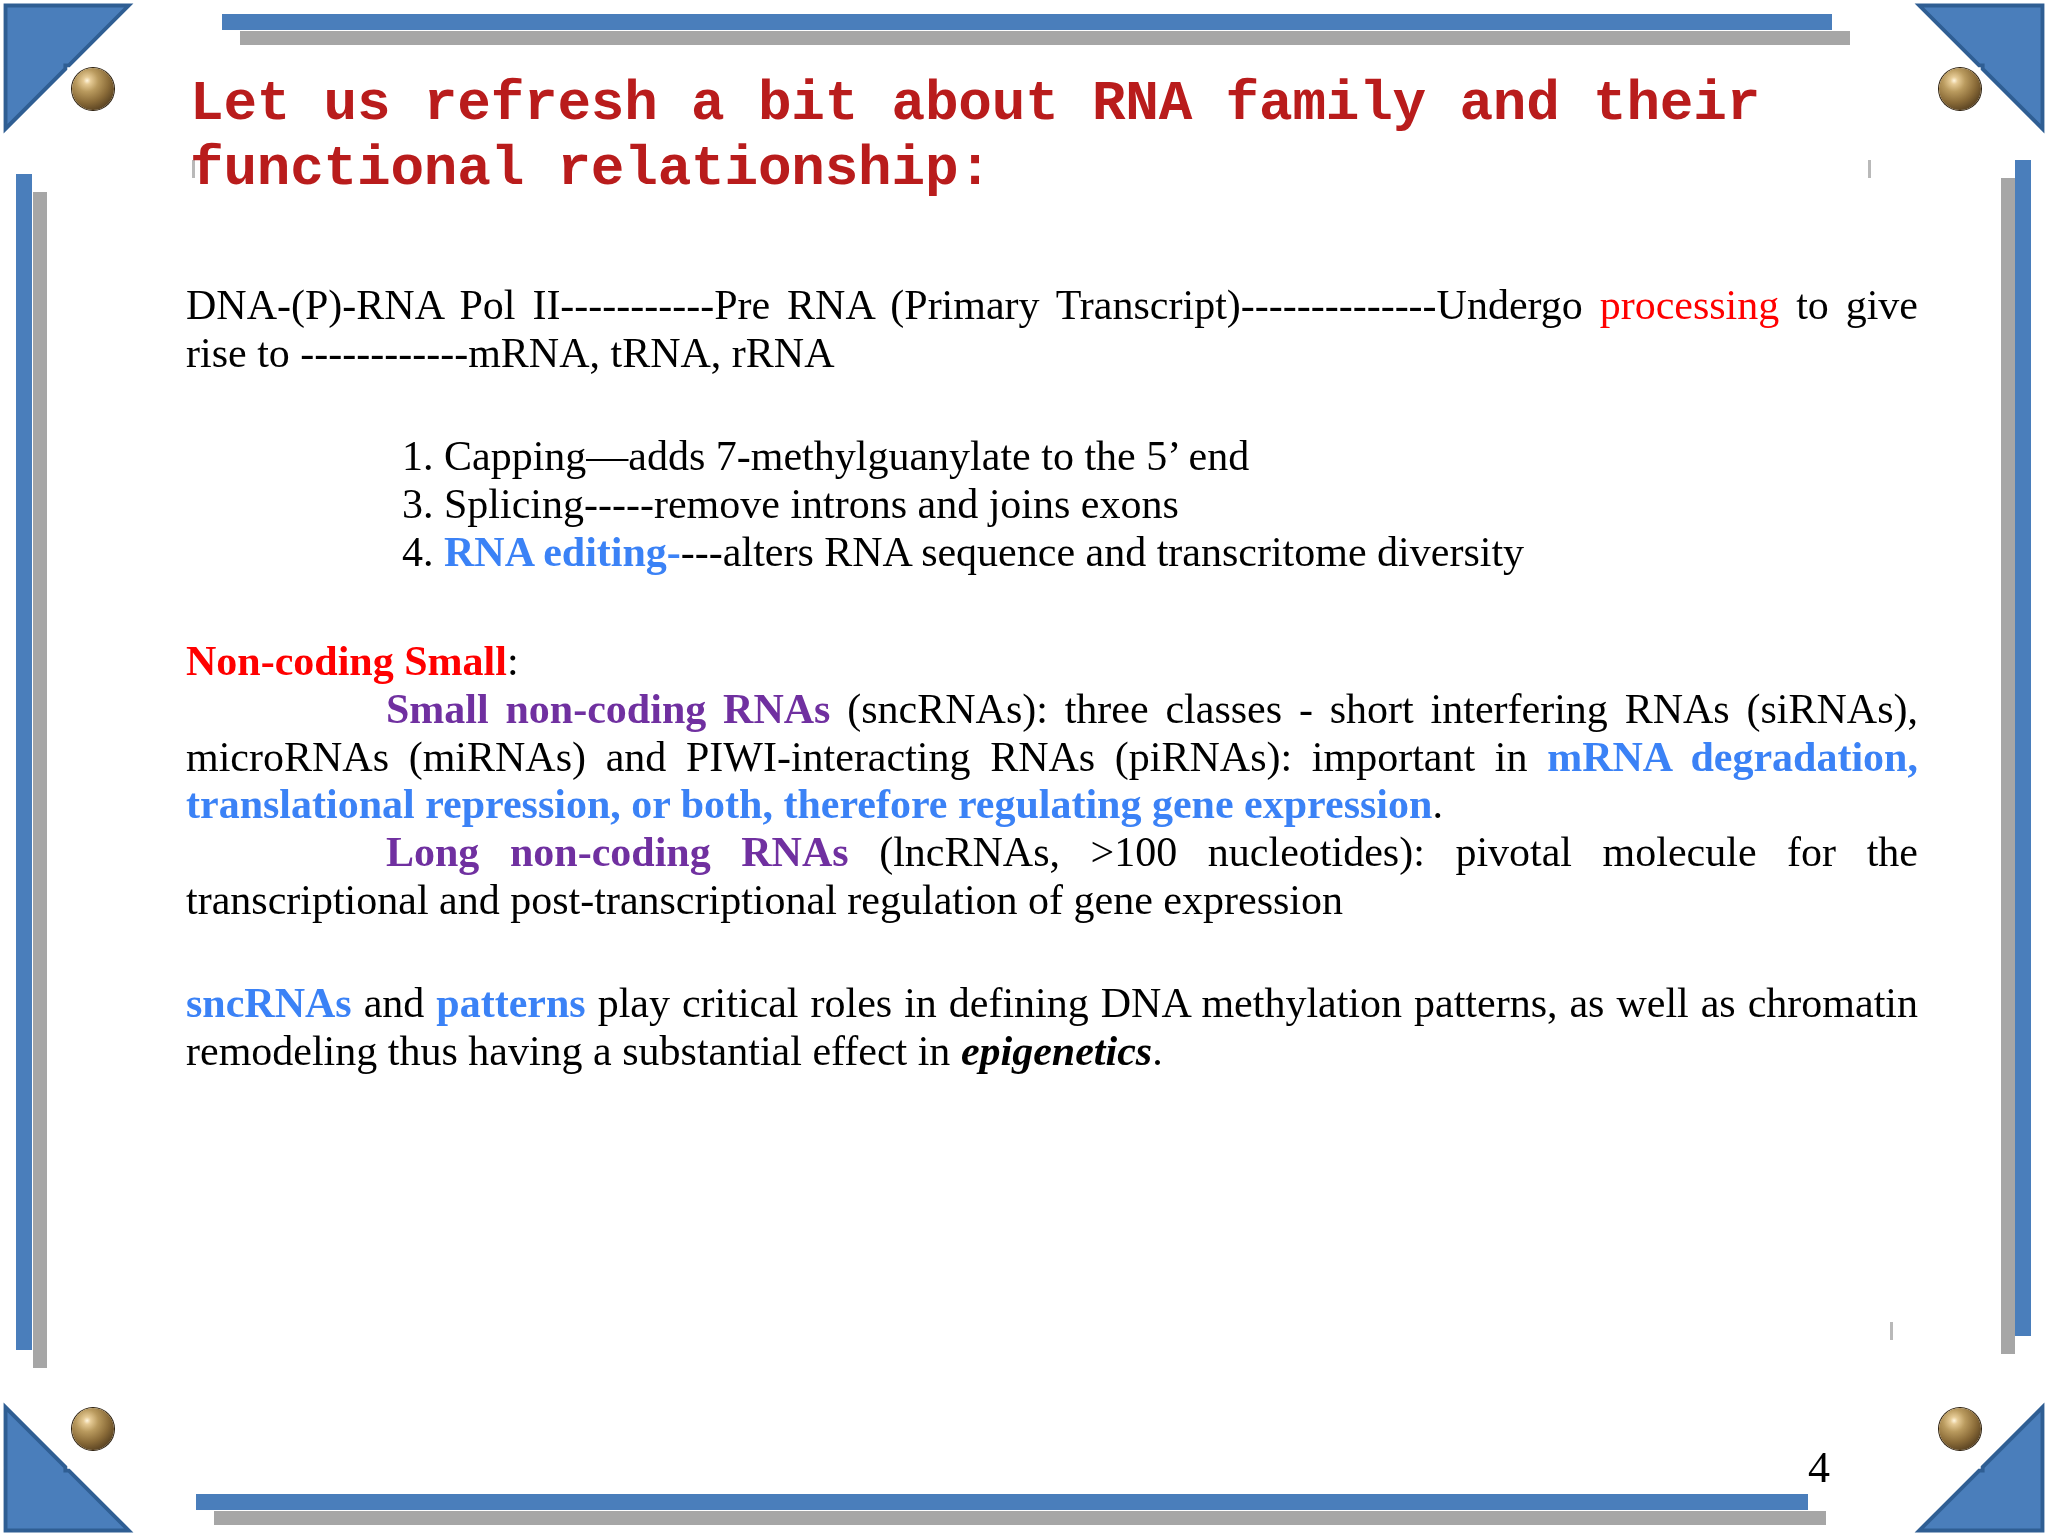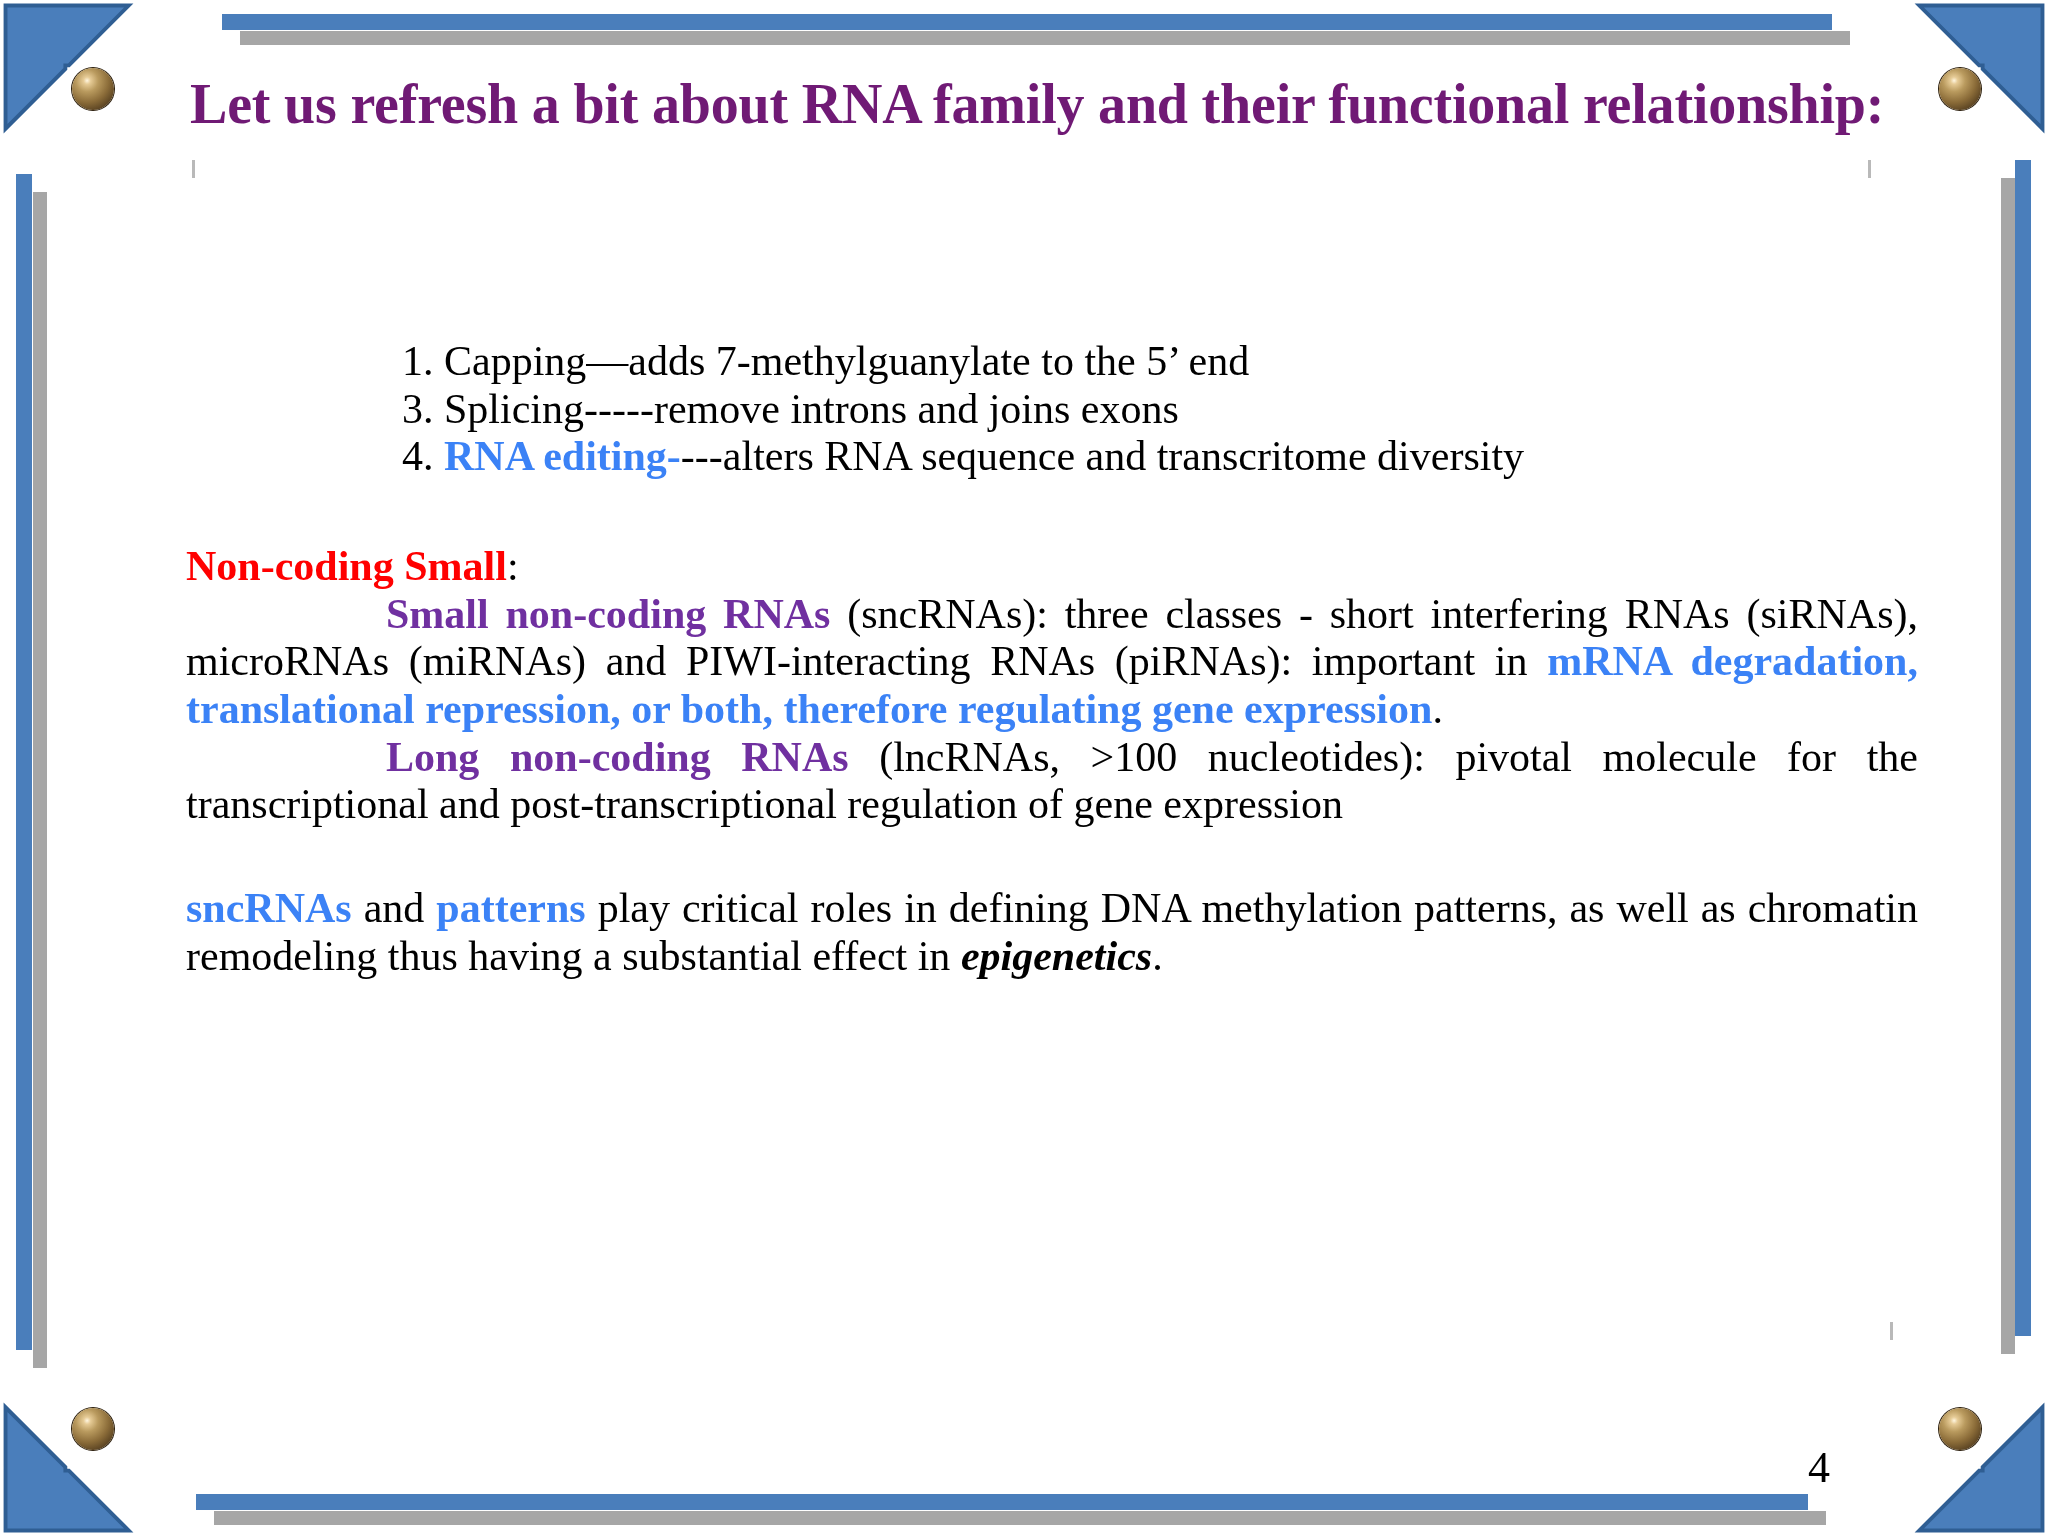"Let us refresh a bit" #title { color: #701a75 -> #b91c1c; font-family: none -> Liberation Mono, monospace }
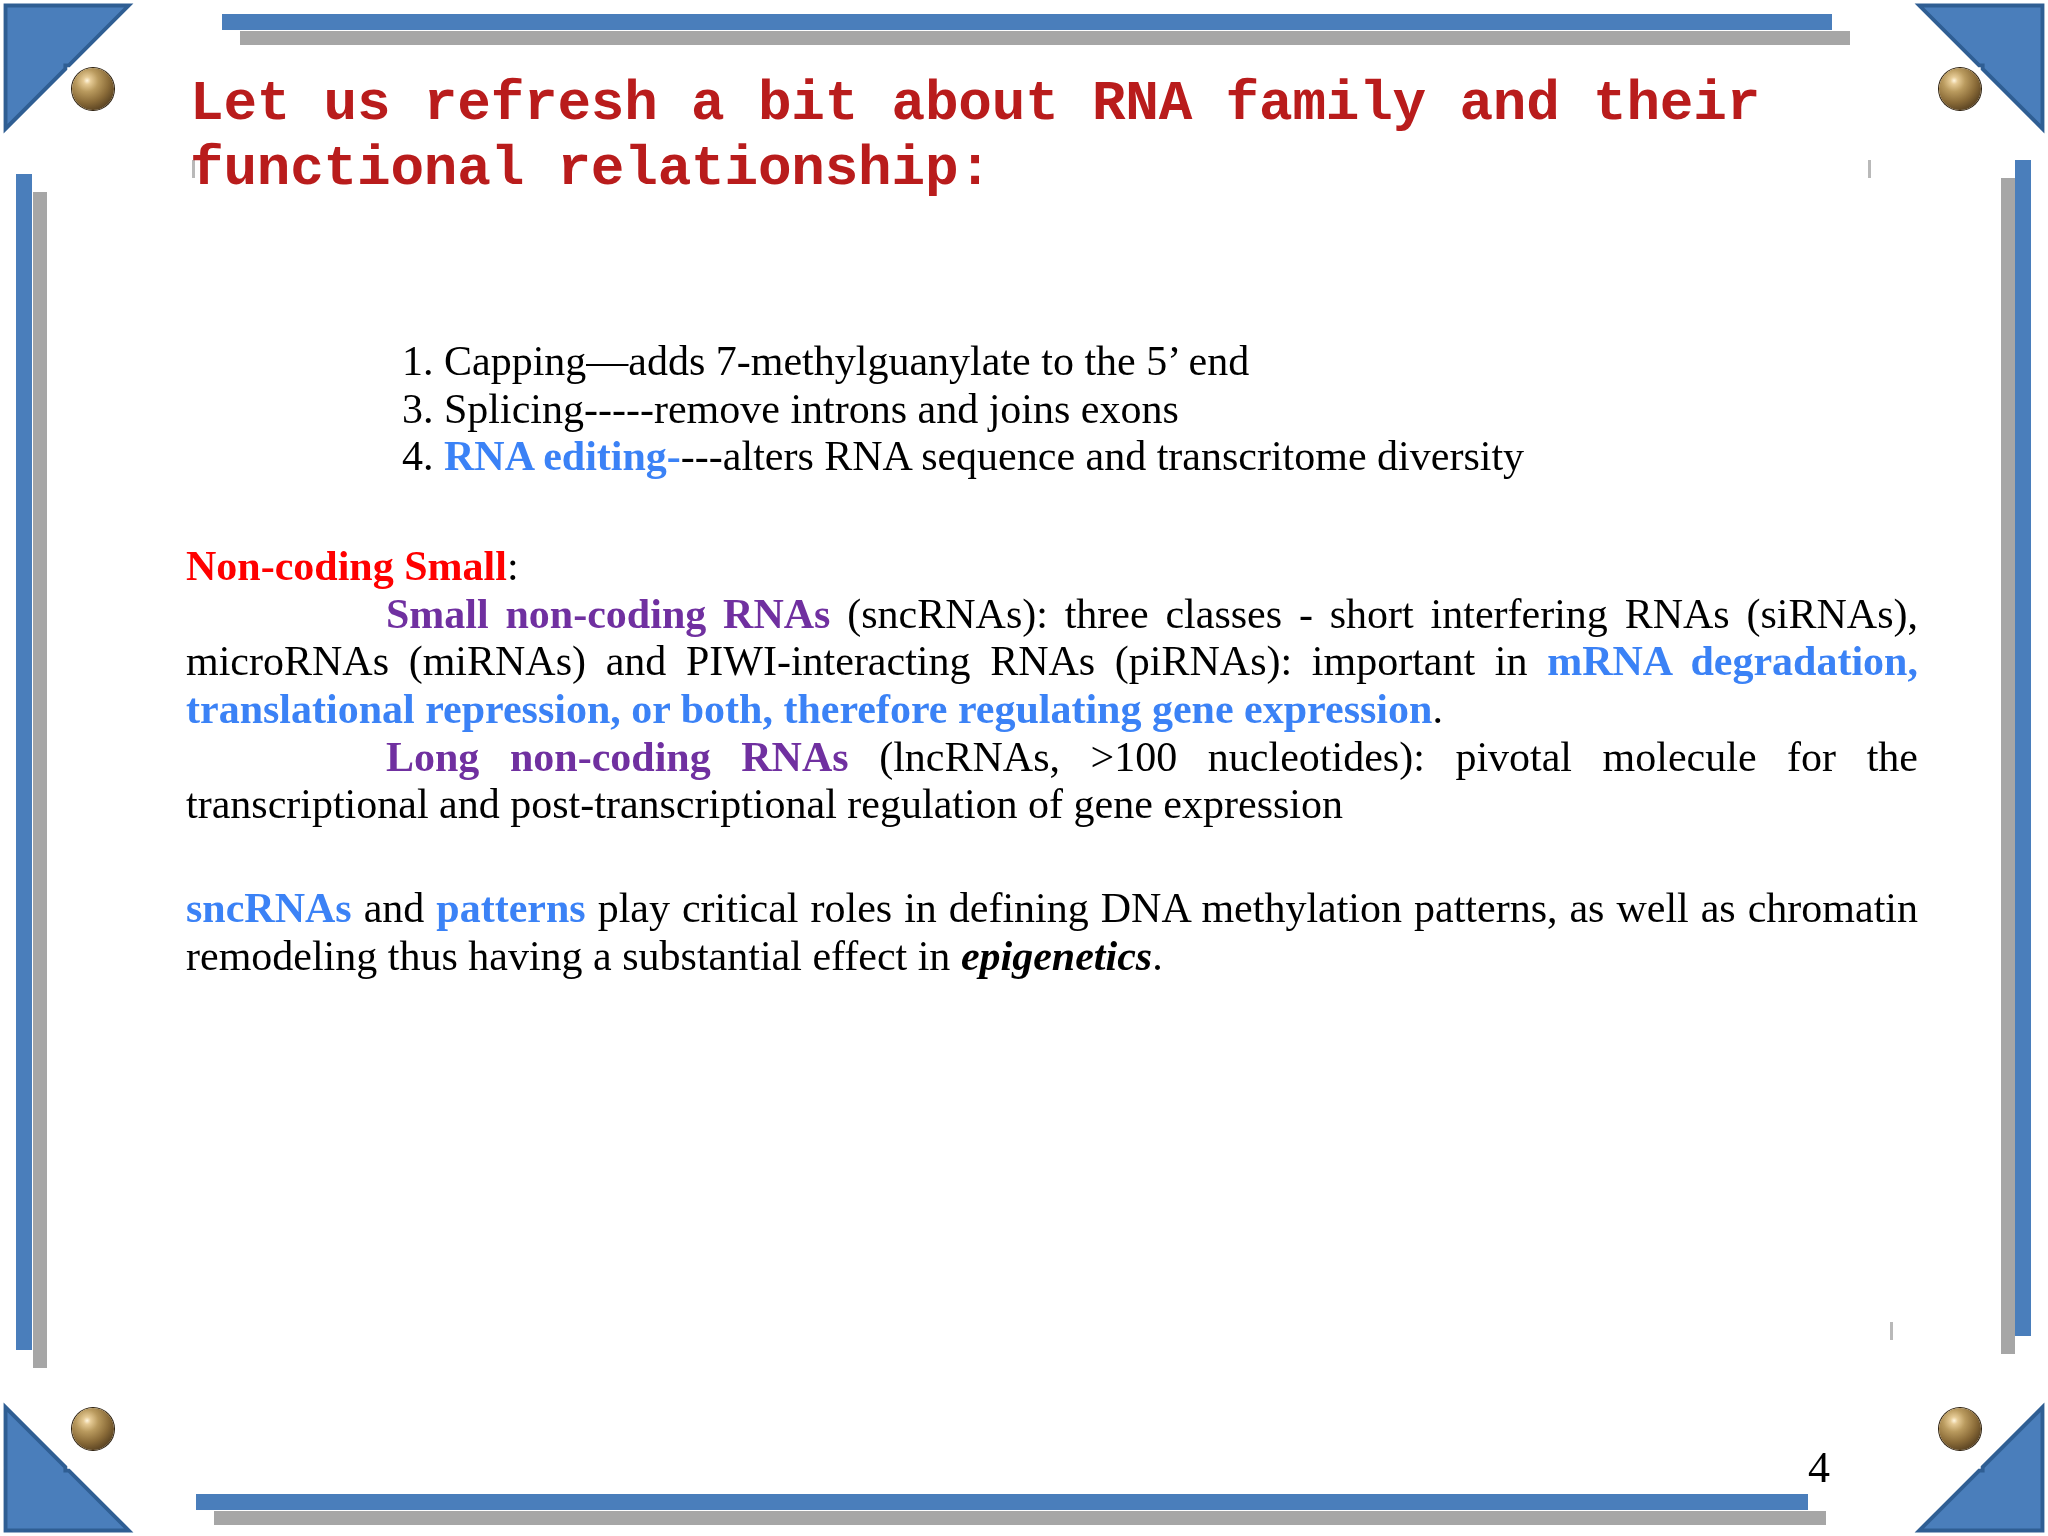"DNA-(P)-RNA Pol II-----------Pre RNA" div.para { html: none -> <div><span>DNA-(P)-RNA Pol II-----------Pre RNA (Primary Transcript)--------------Undergo </span><span>processing</span><span> to give rise to ------------mRNA, tRNA, rRNA</span></div> }
